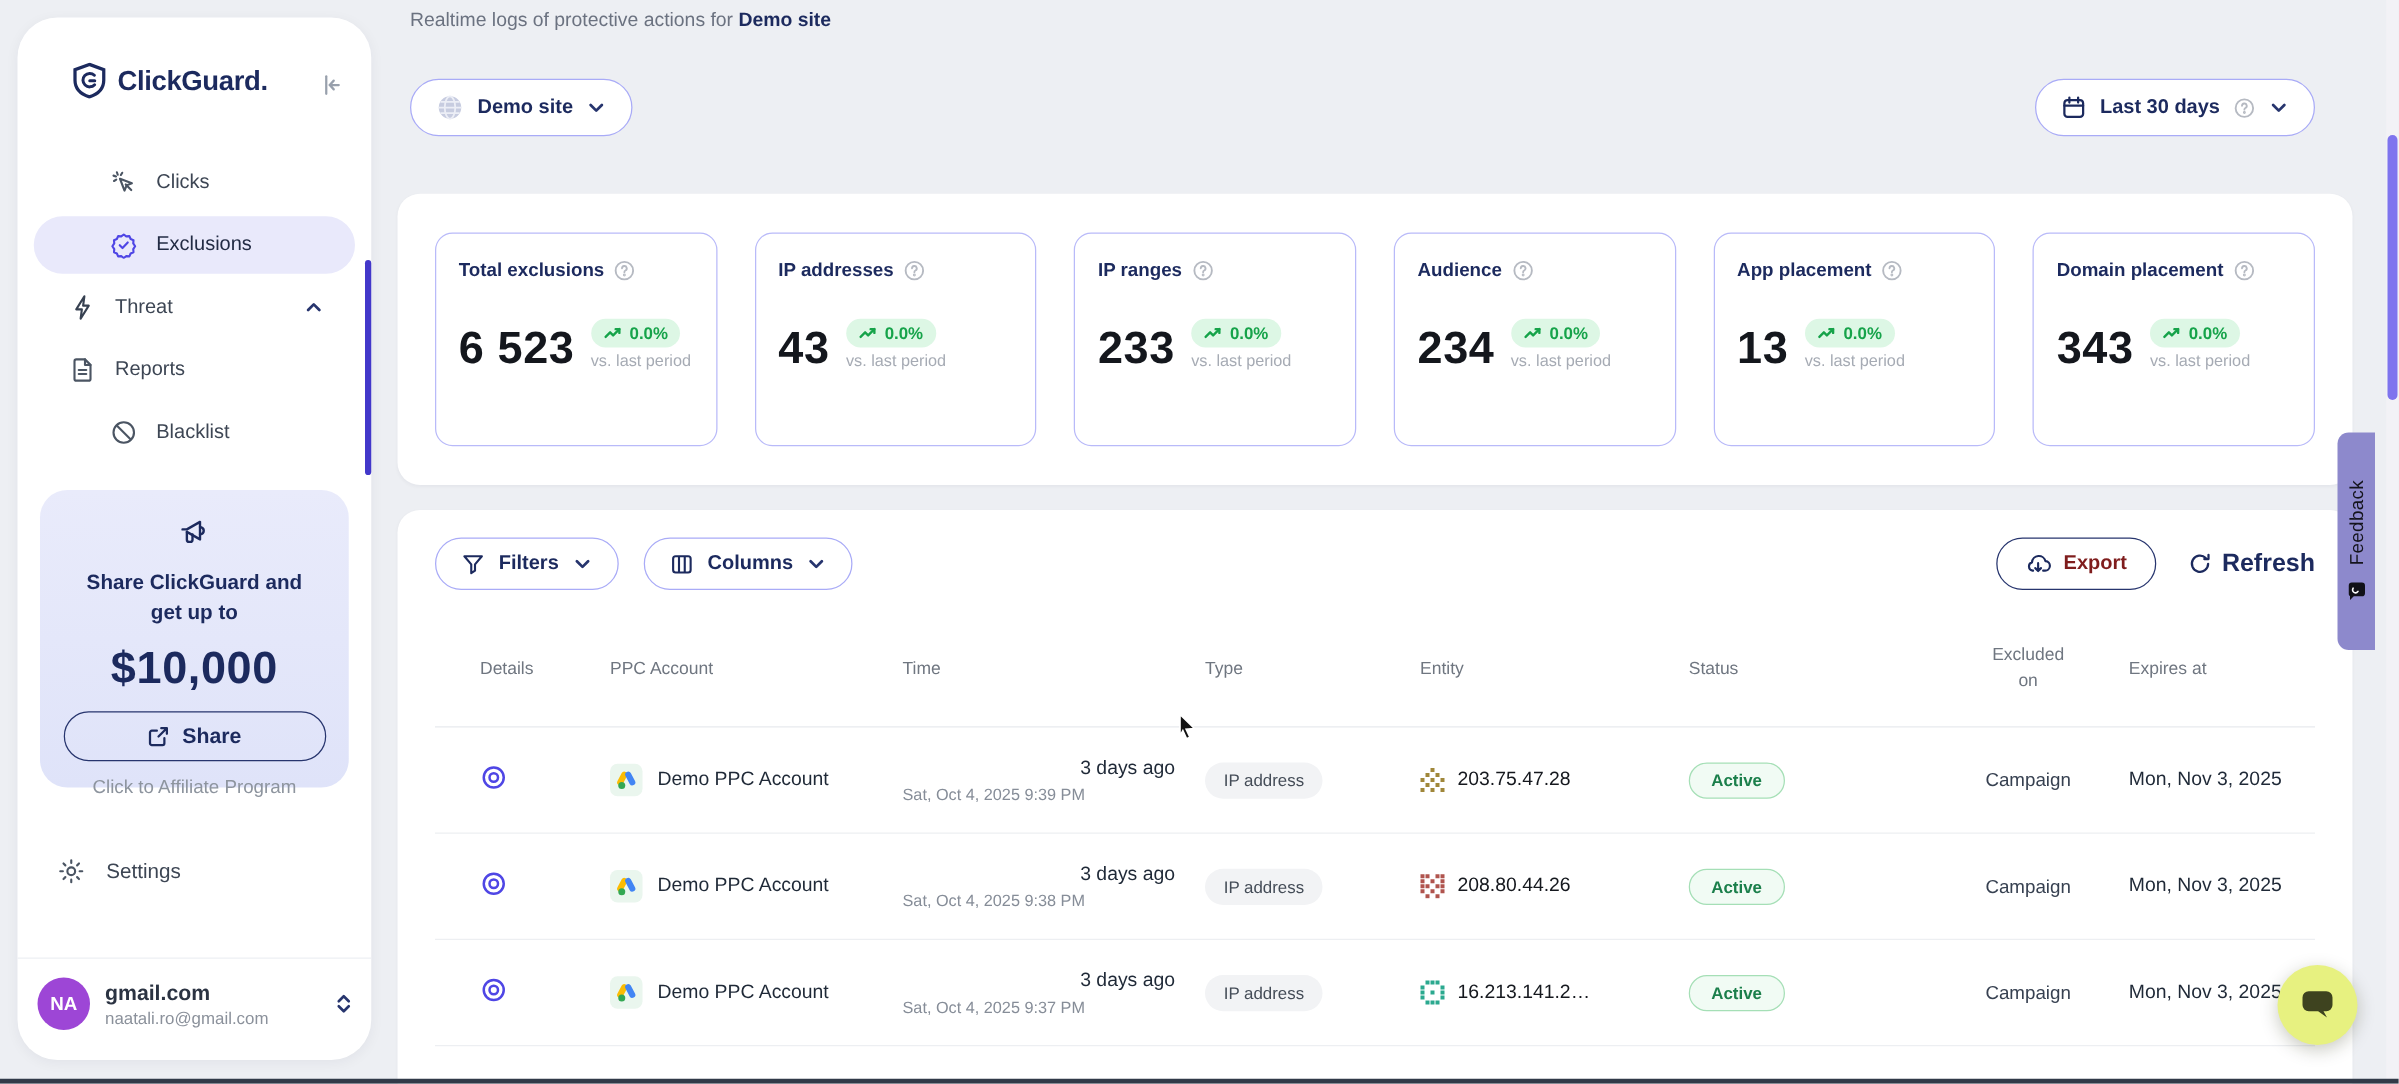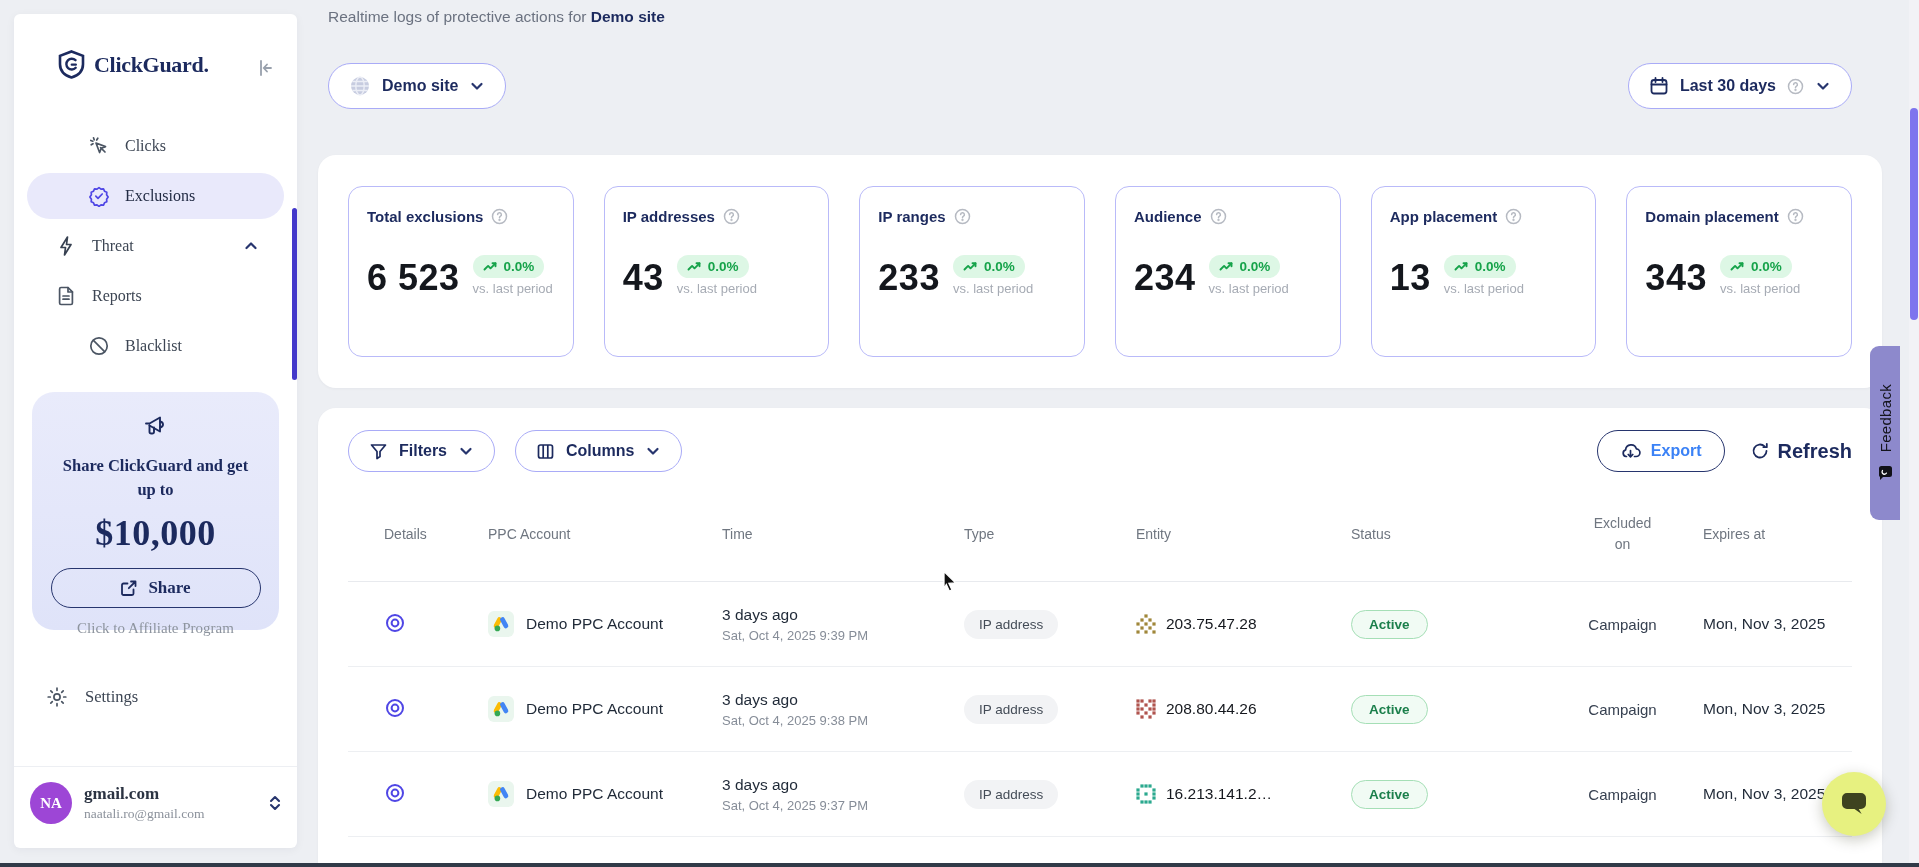"ClickGuard." .sidebar { border-radius: 6px -> 32px; font-family: Liberation Serif, serif -> none }
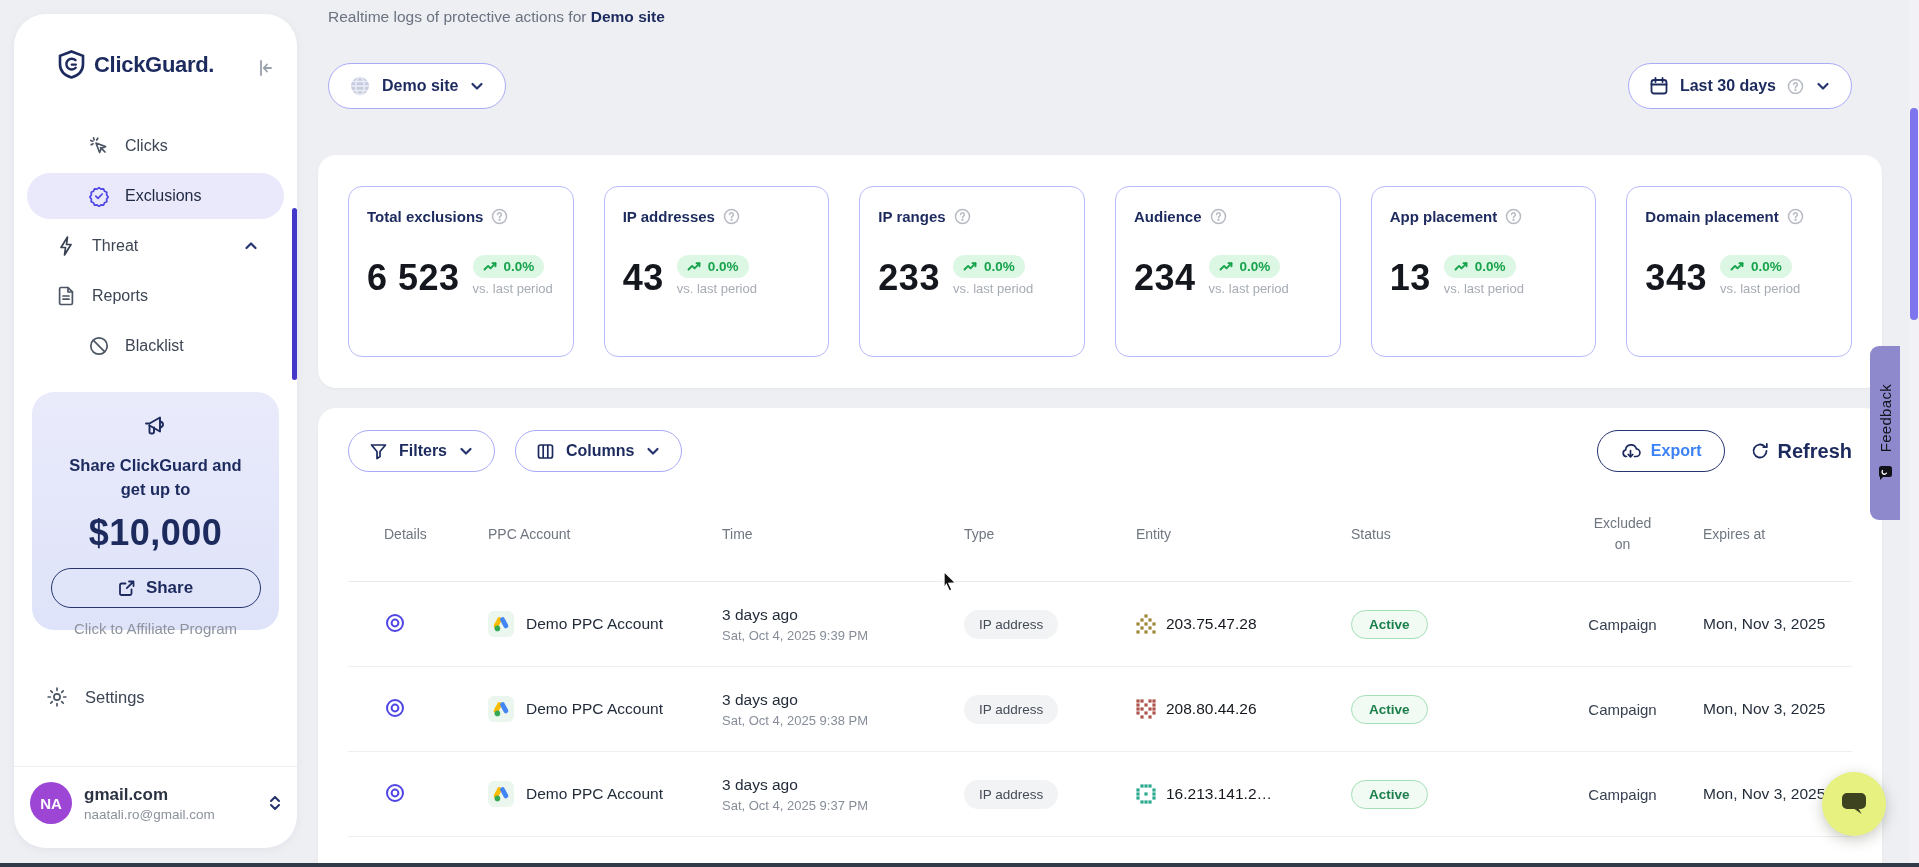"Export" .btn-outline-navy { color: #3b82f6 -> #7f1d1d }
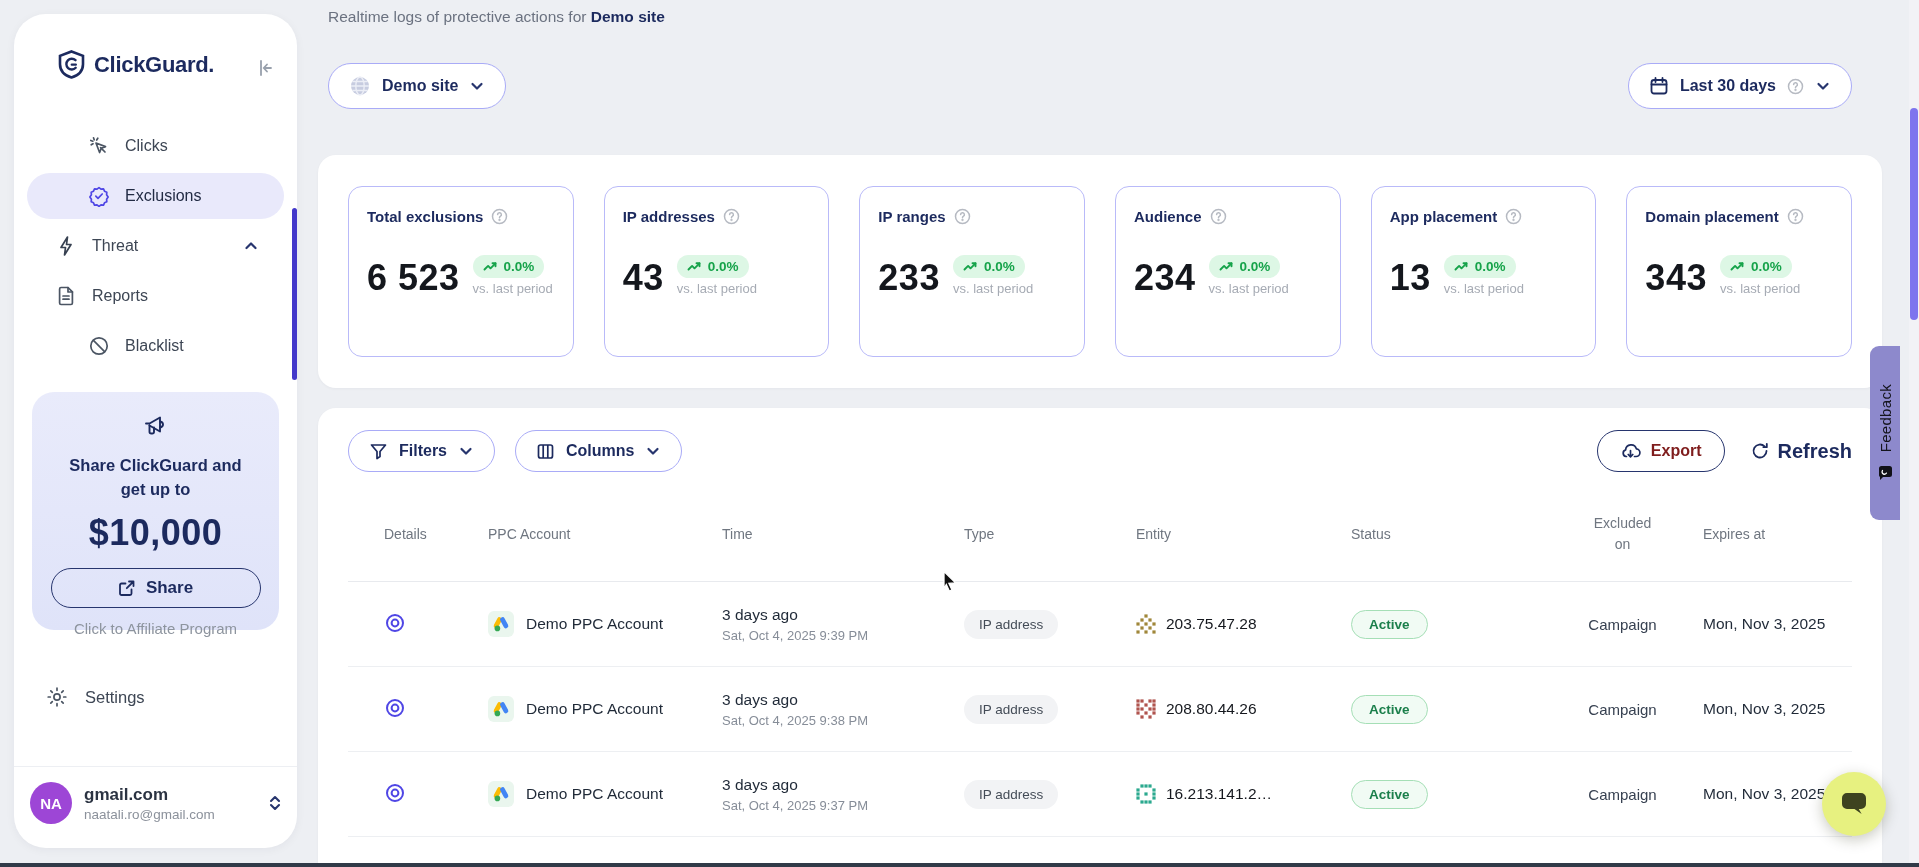"3 days ago" .t-main { text-align: none -> right }
